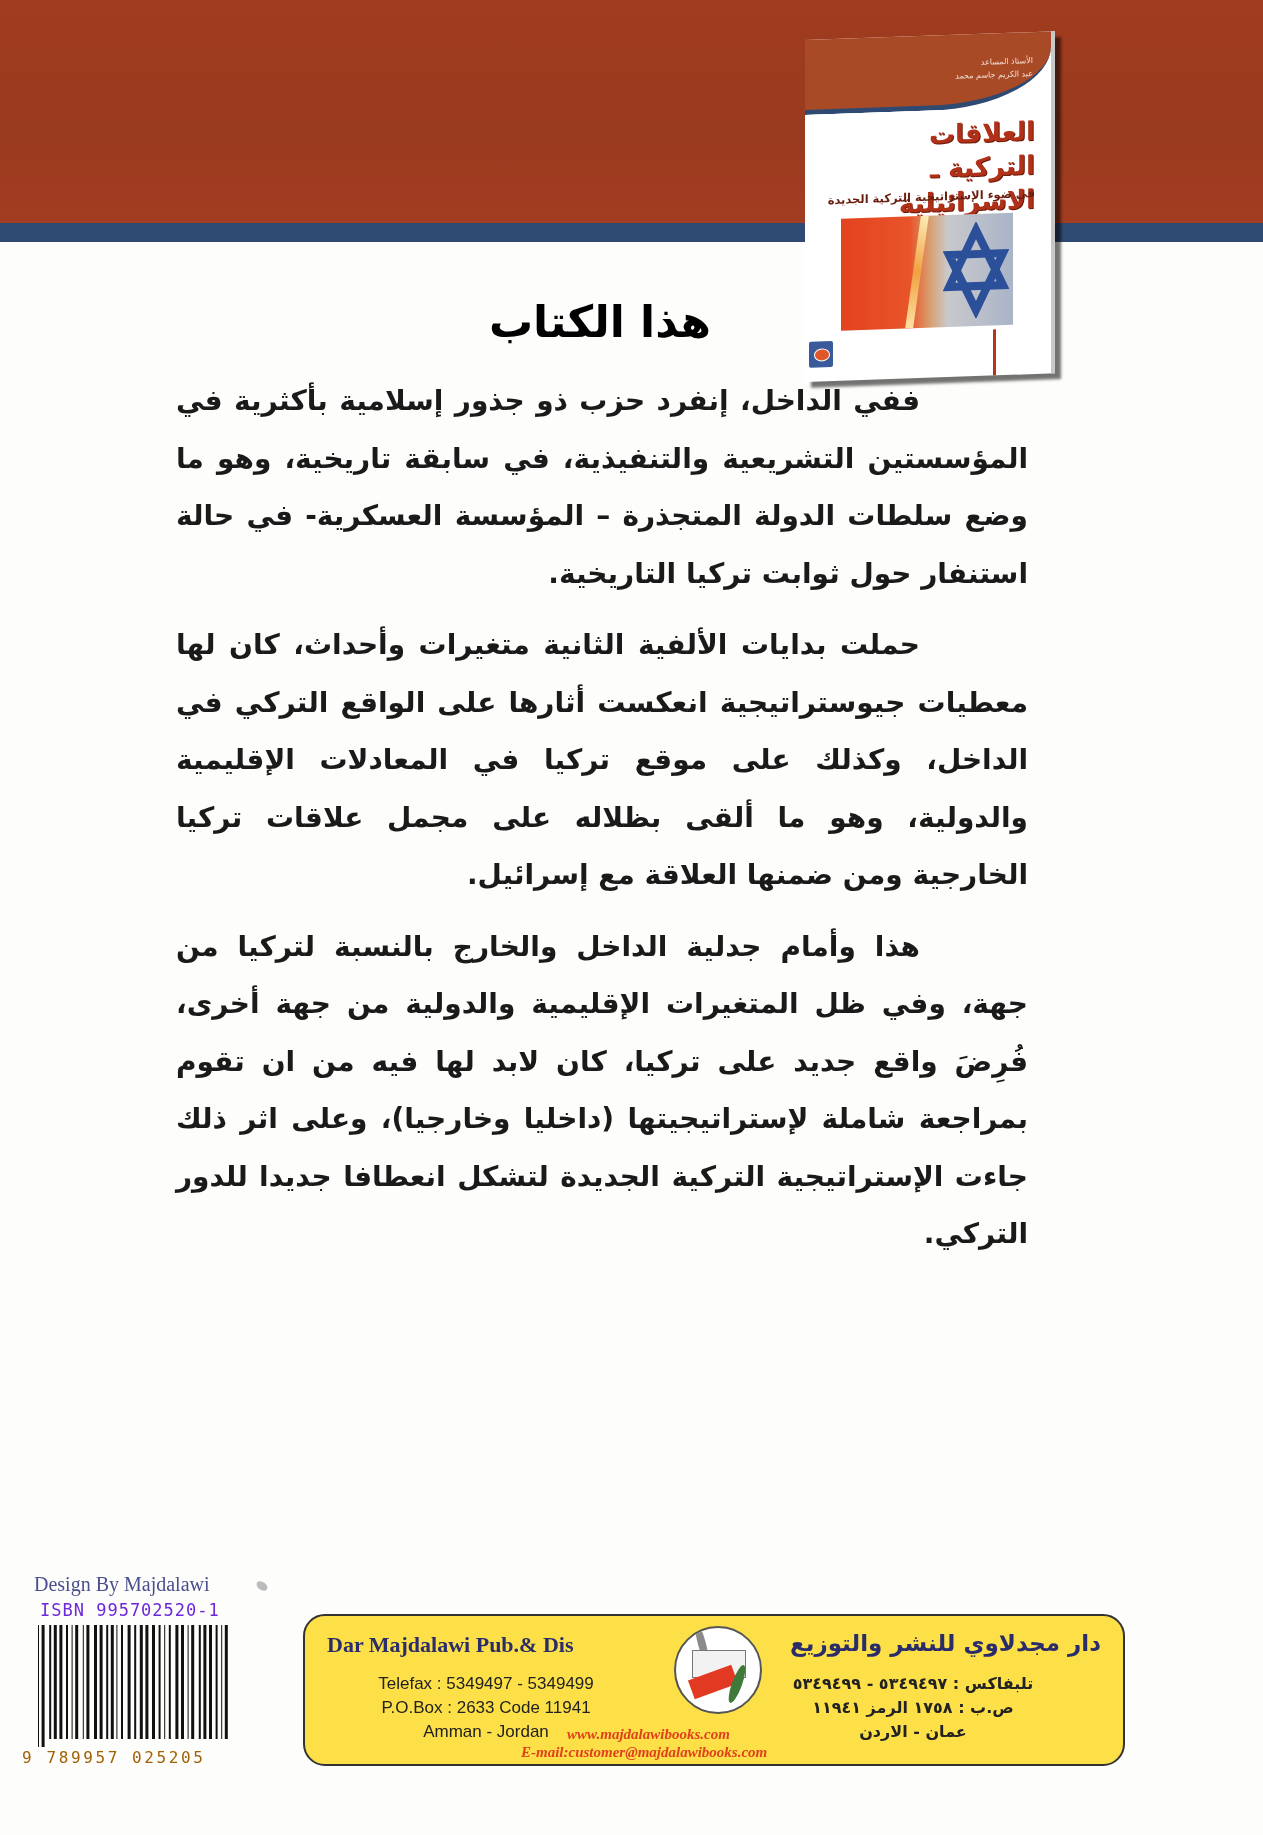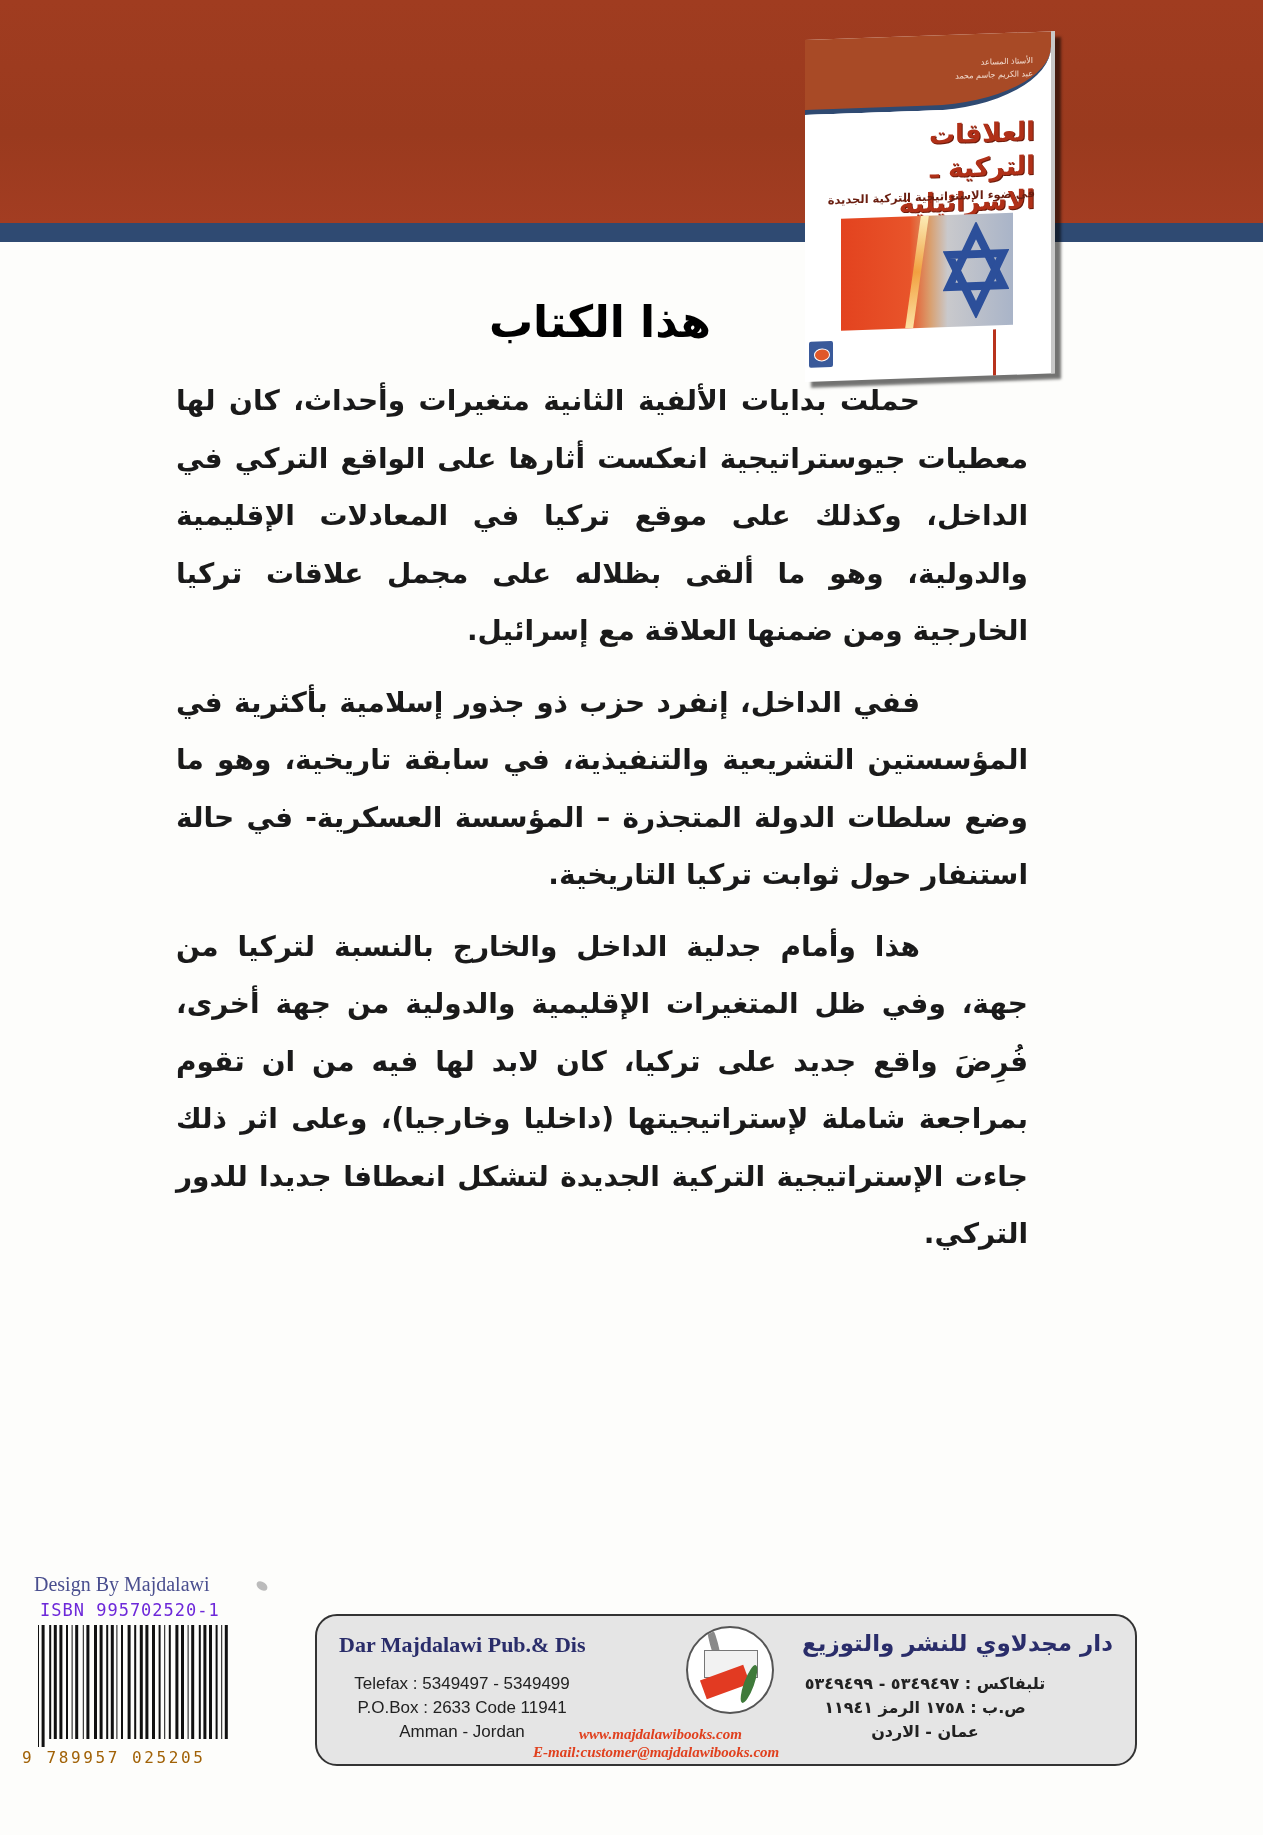"حملت بدايات الألفية الثانية متغيرات" p.ind { order: before "ففي الداخل، إنفرد حزب ذو" -> after "ففي الداخل، إنفرد حزب ذو" }
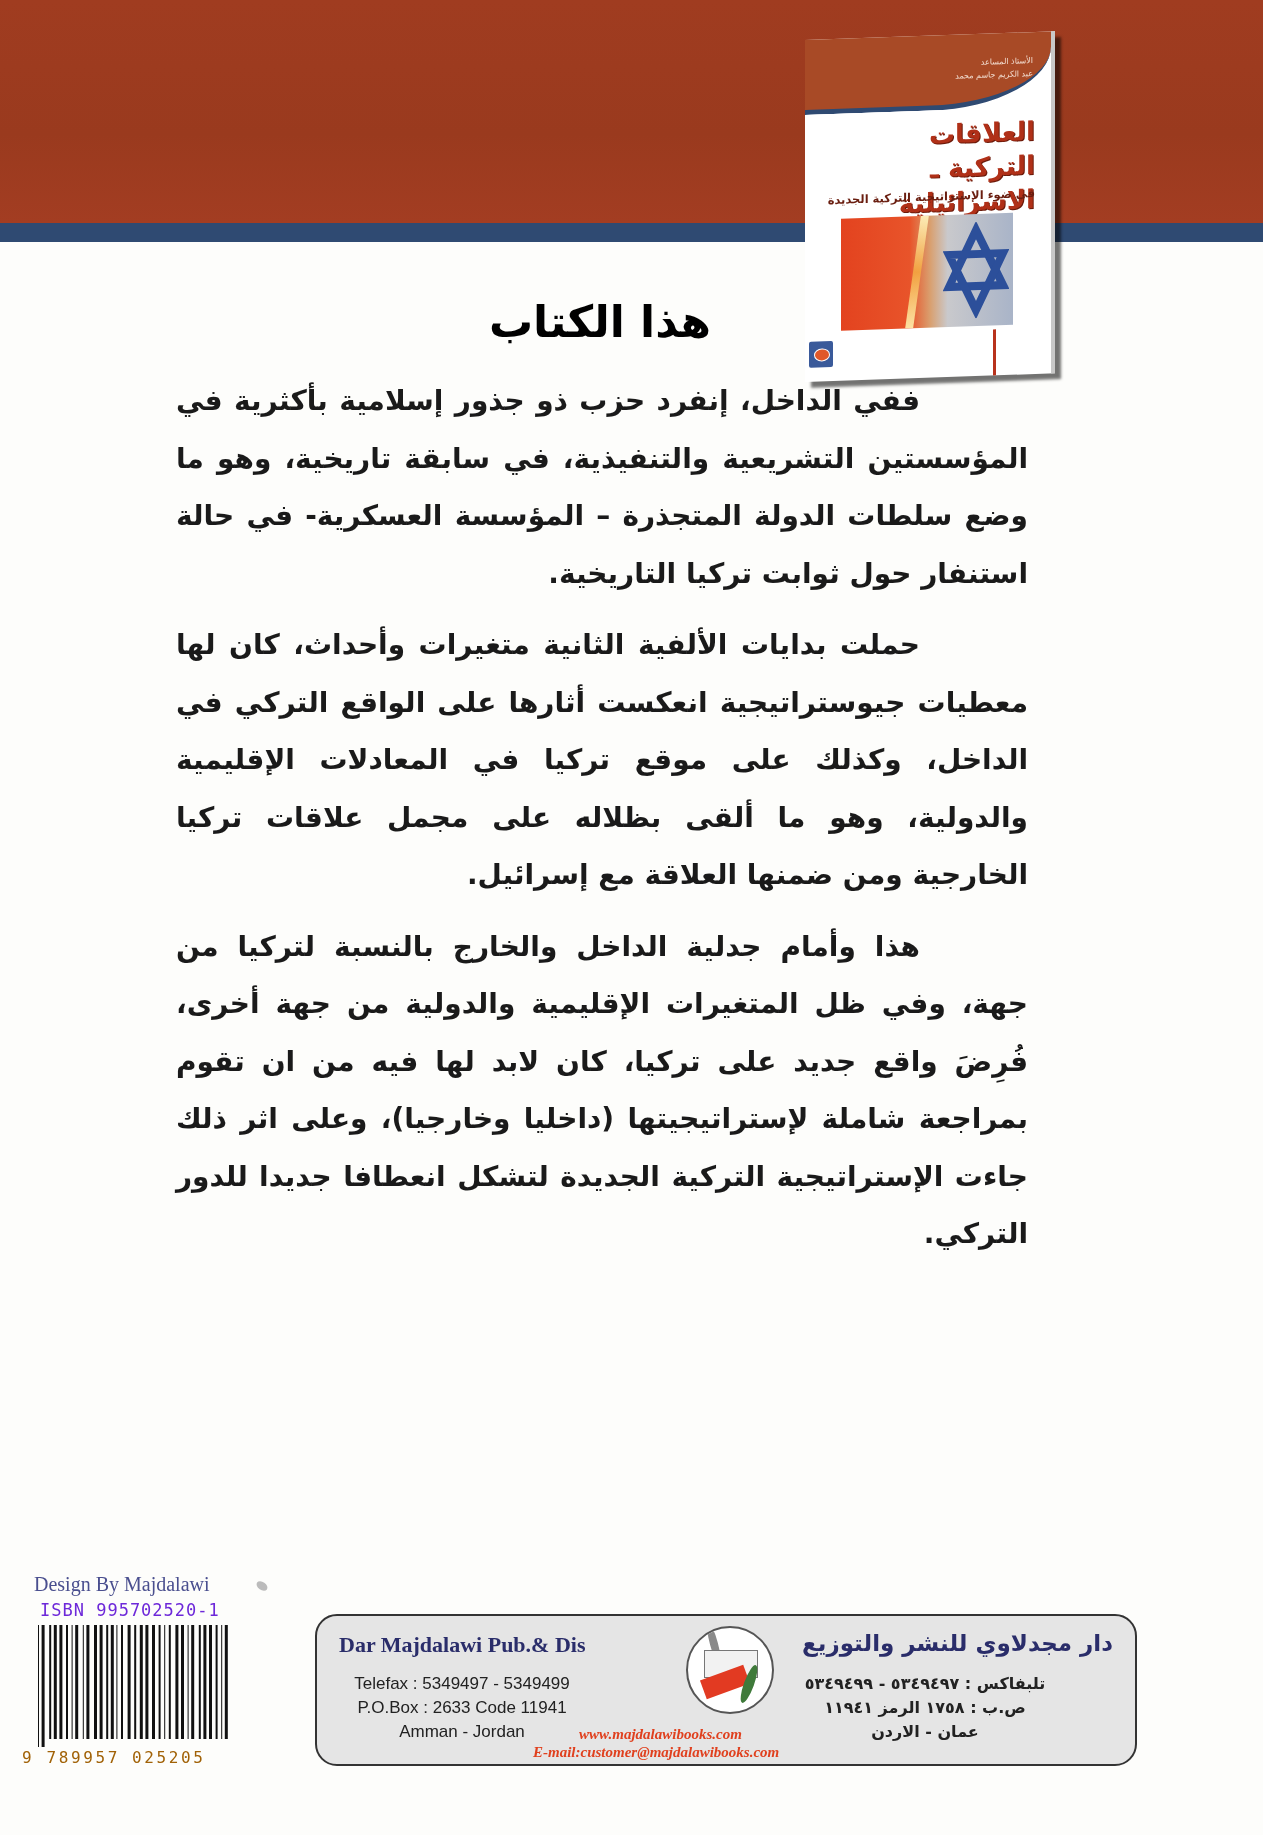"Dar Majdalawi Pub.& Dis" .pubbox { background: #e5e5e5 -> #fde047; left: 315px -> 303px }
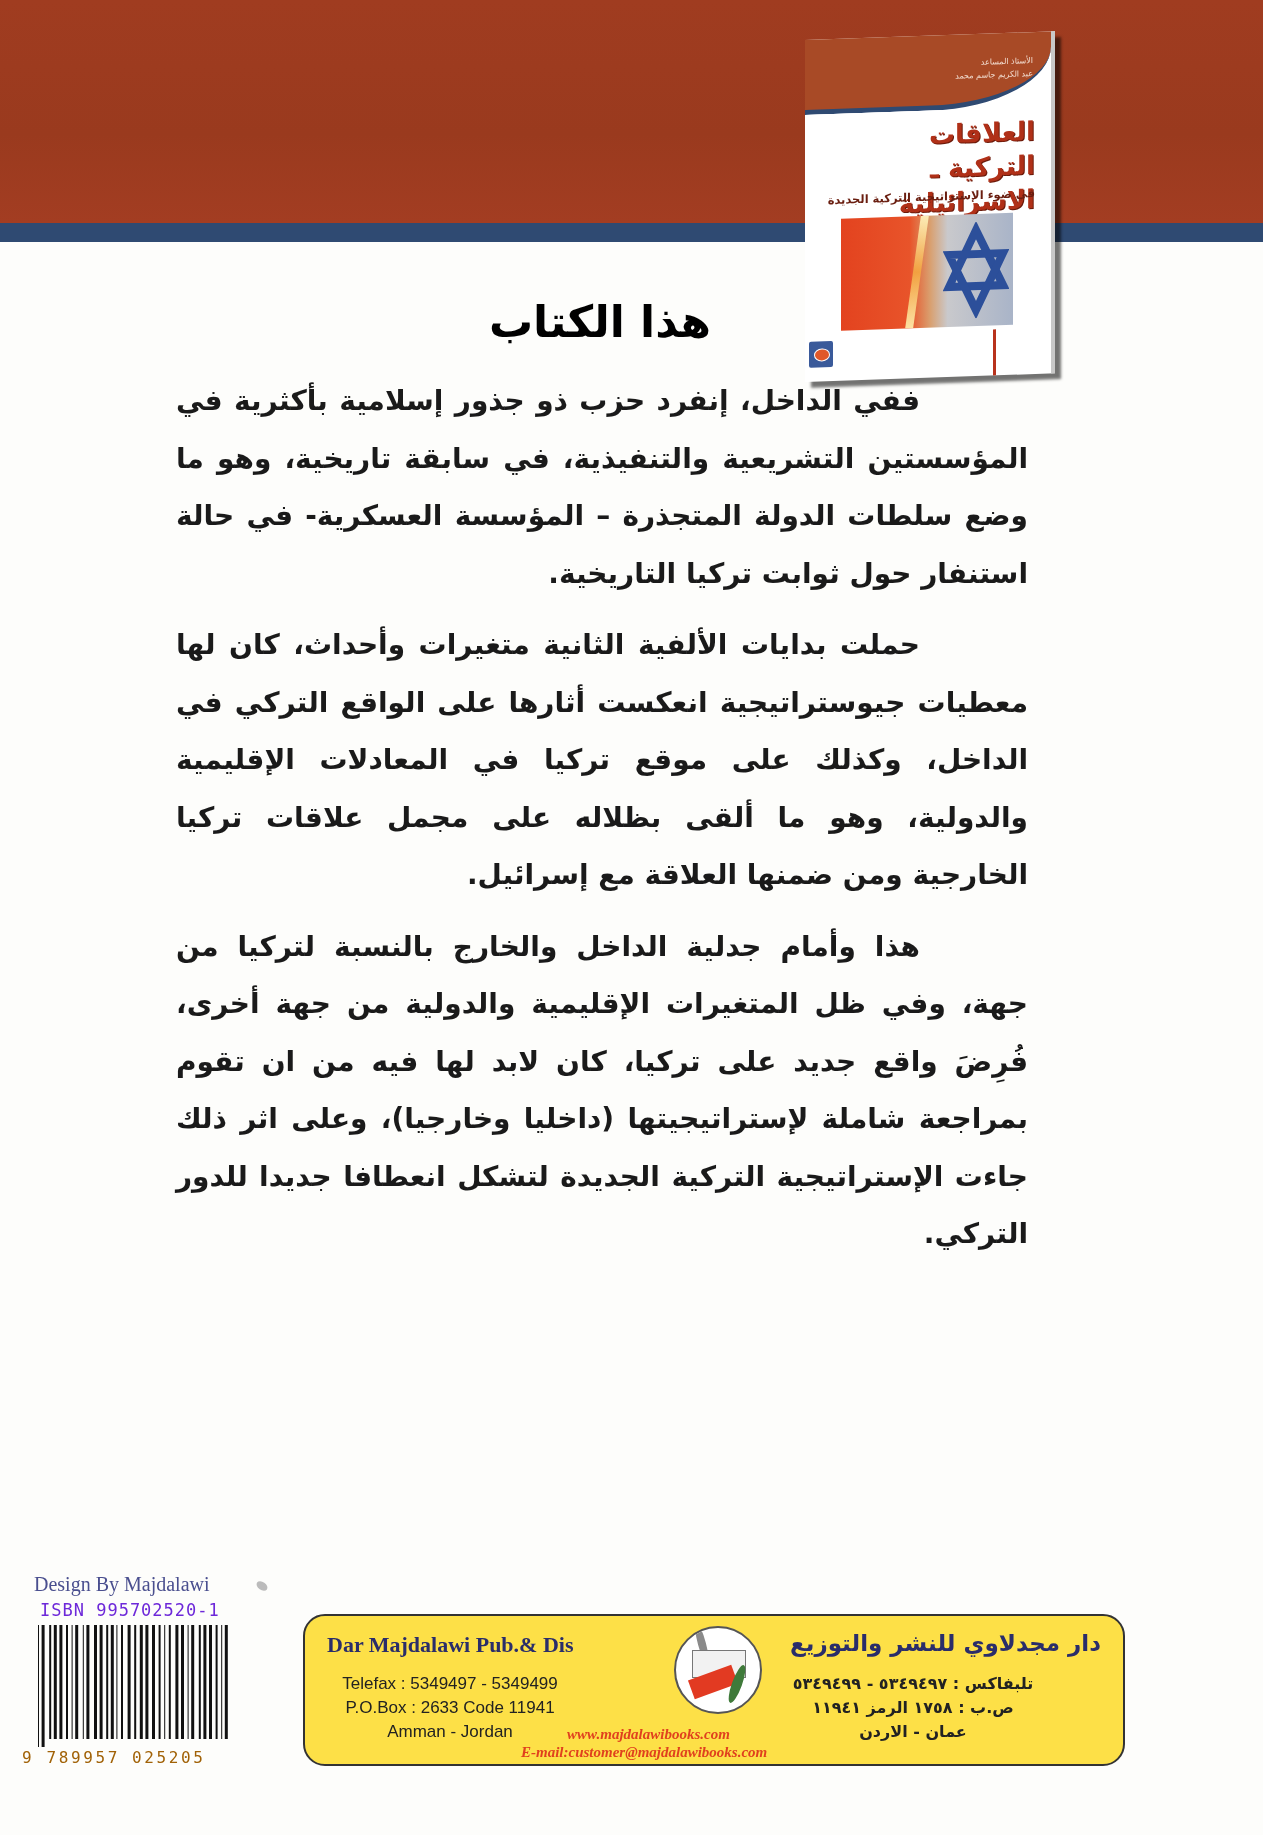"Telefax : 5349497 - 5349499" .pub-en-line { padding-left: none -> 36px }
